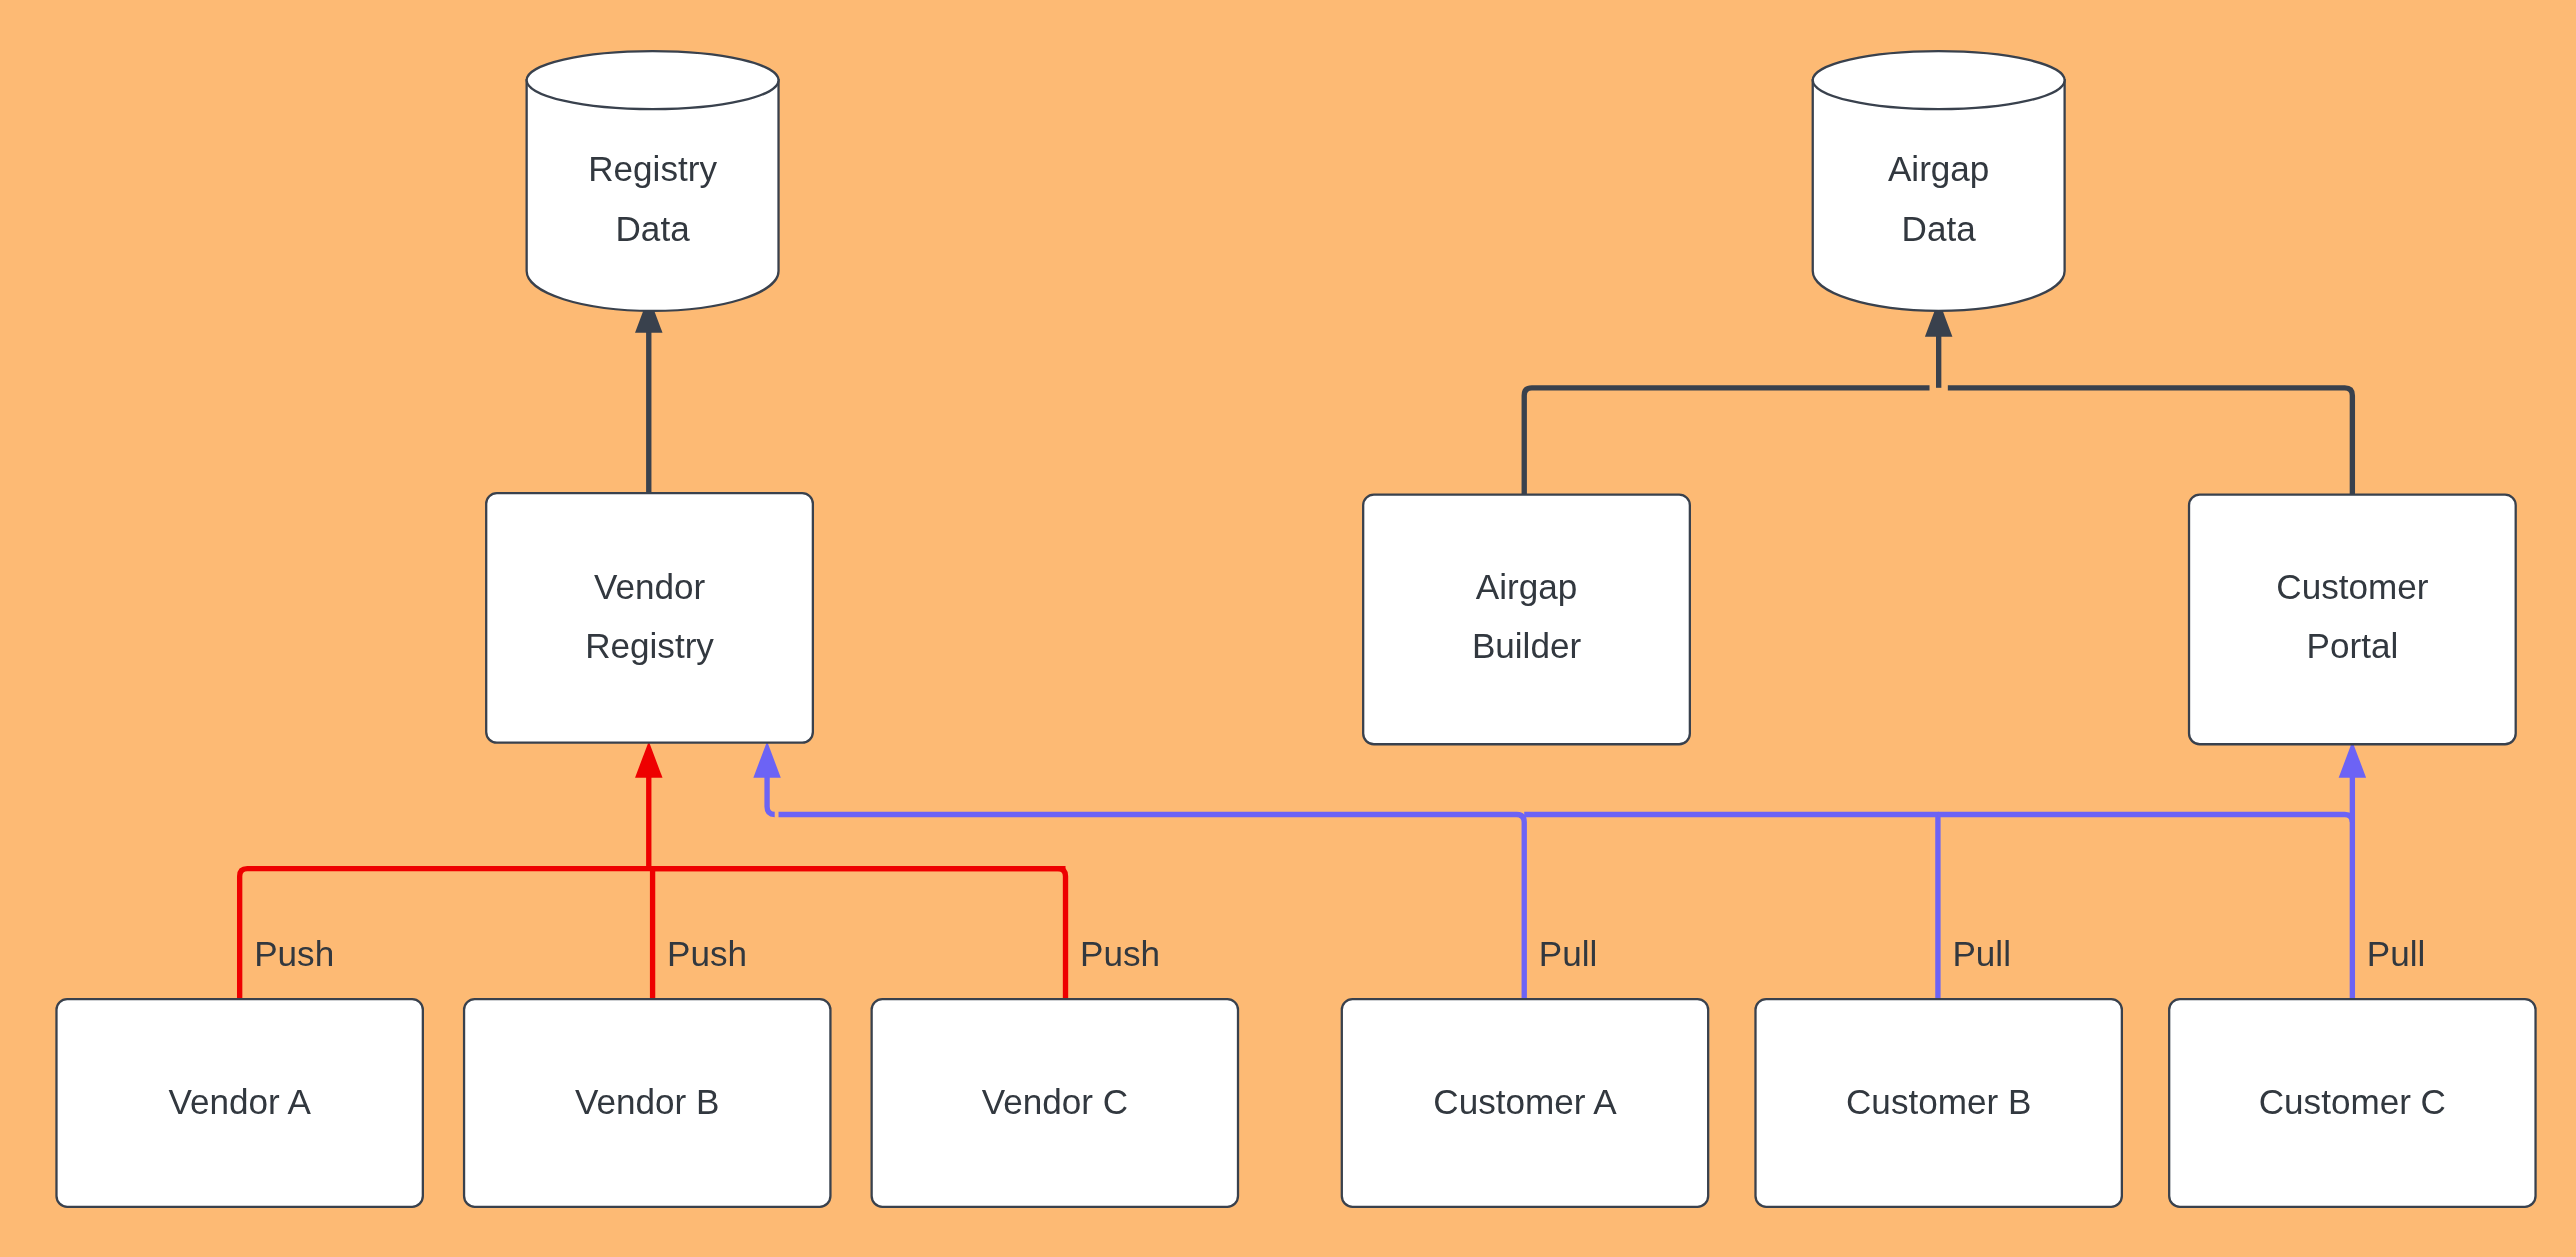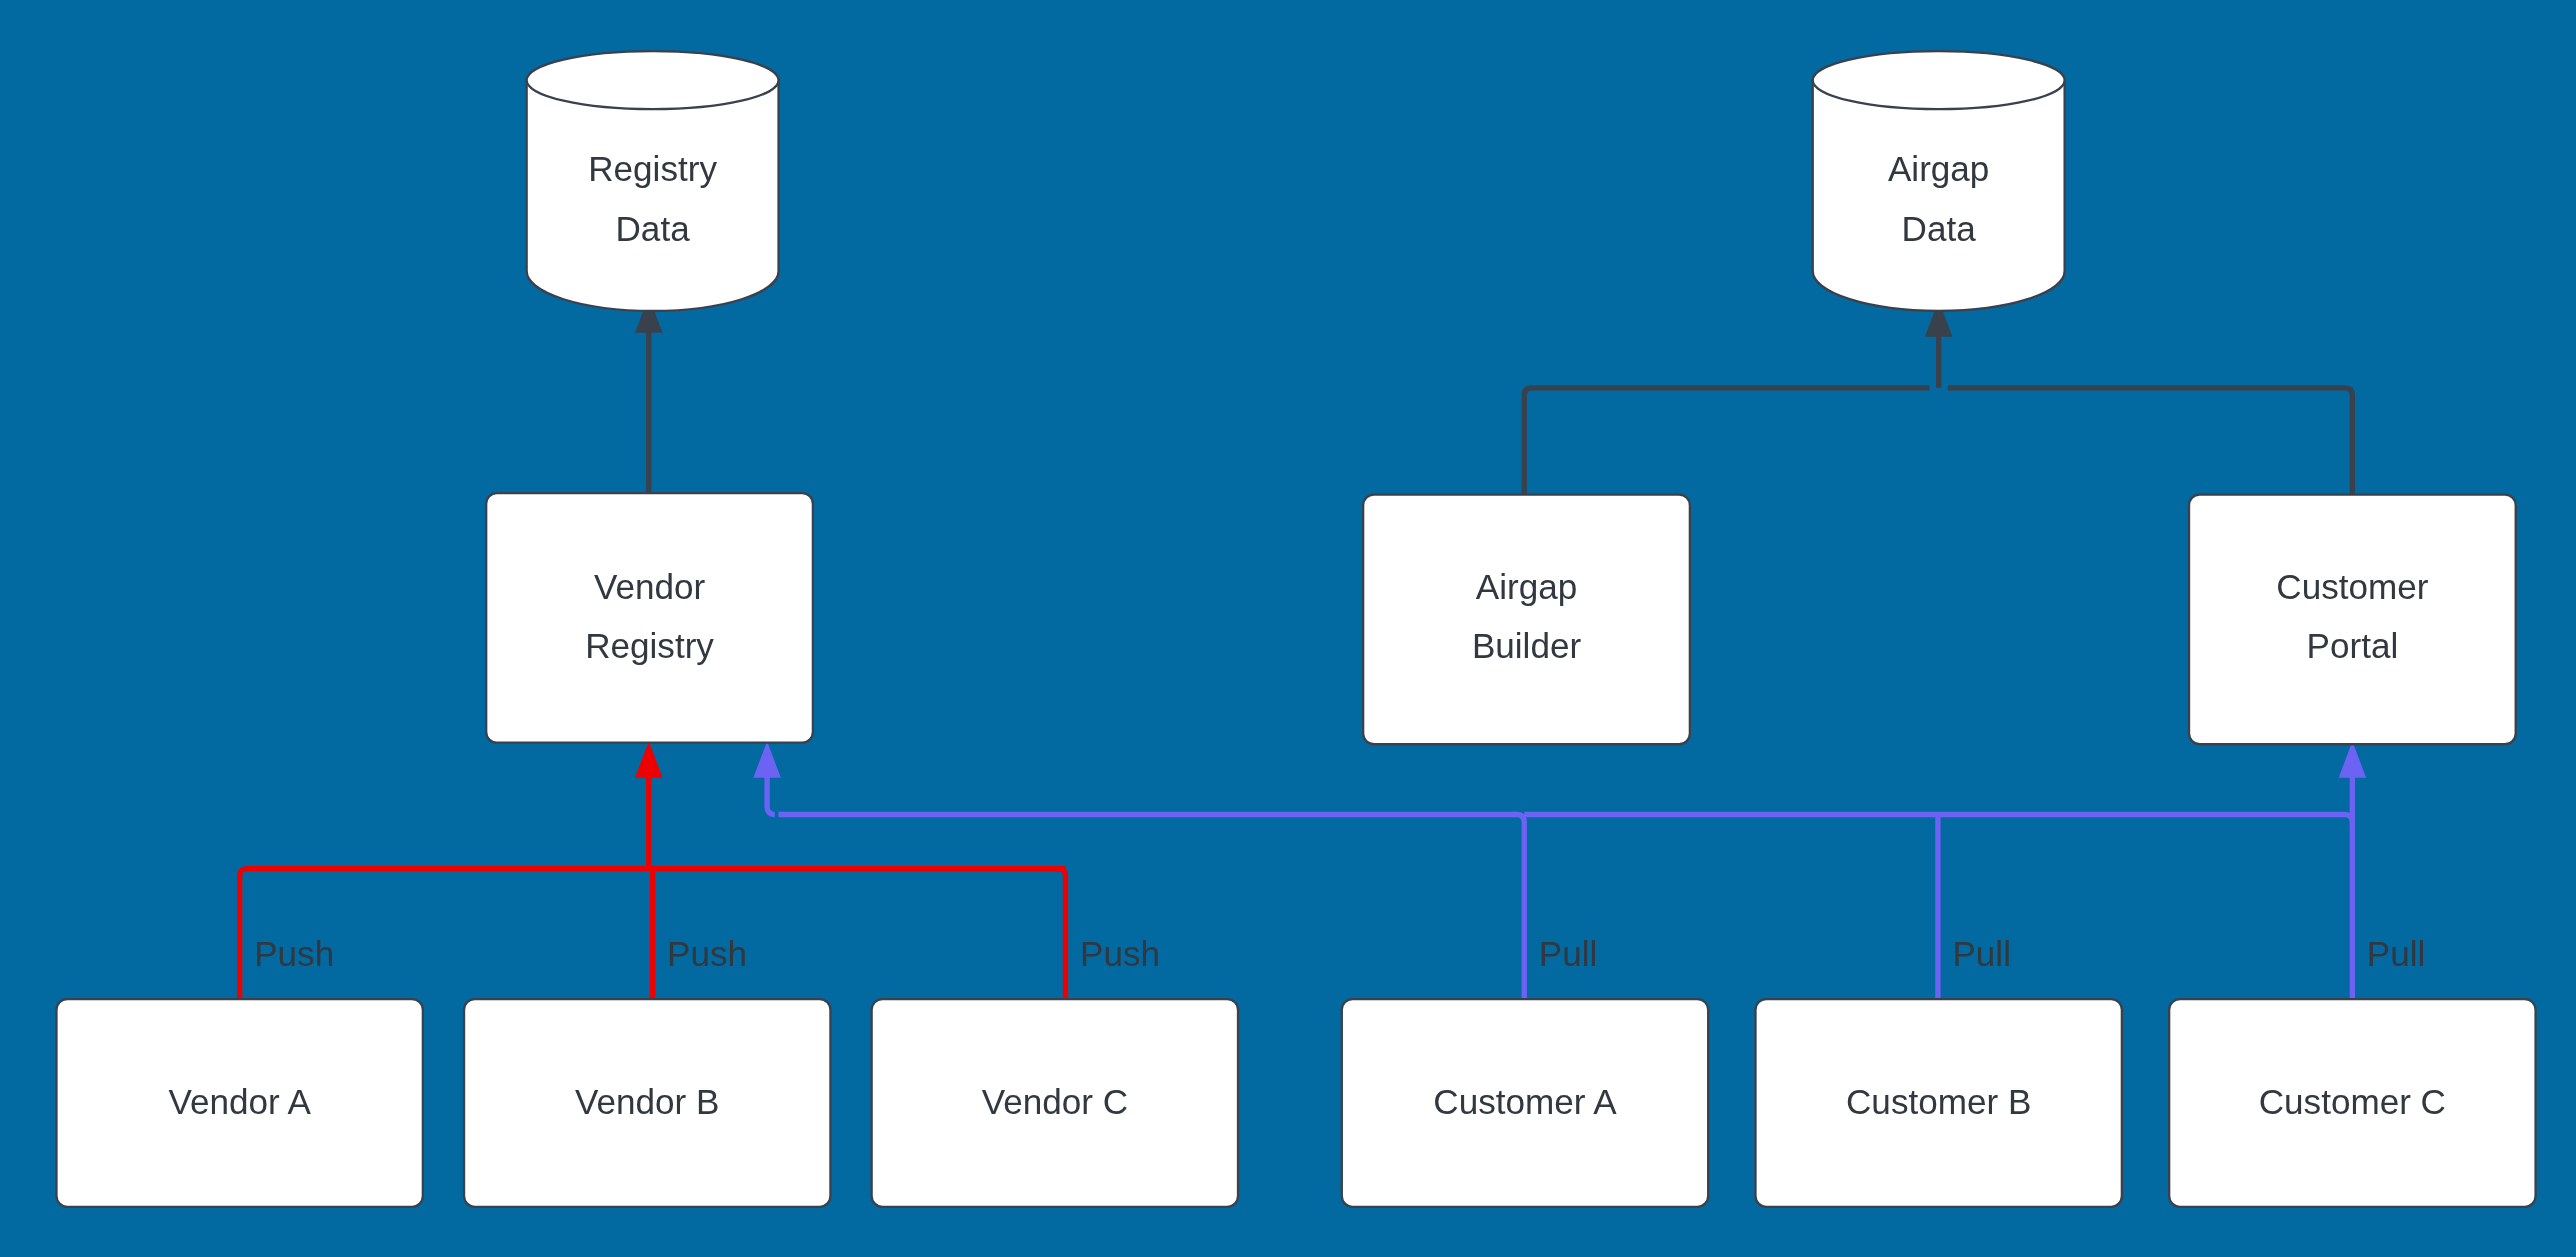"Registry" #diagram-root { background: #0369a1 -> #fdba74 }
